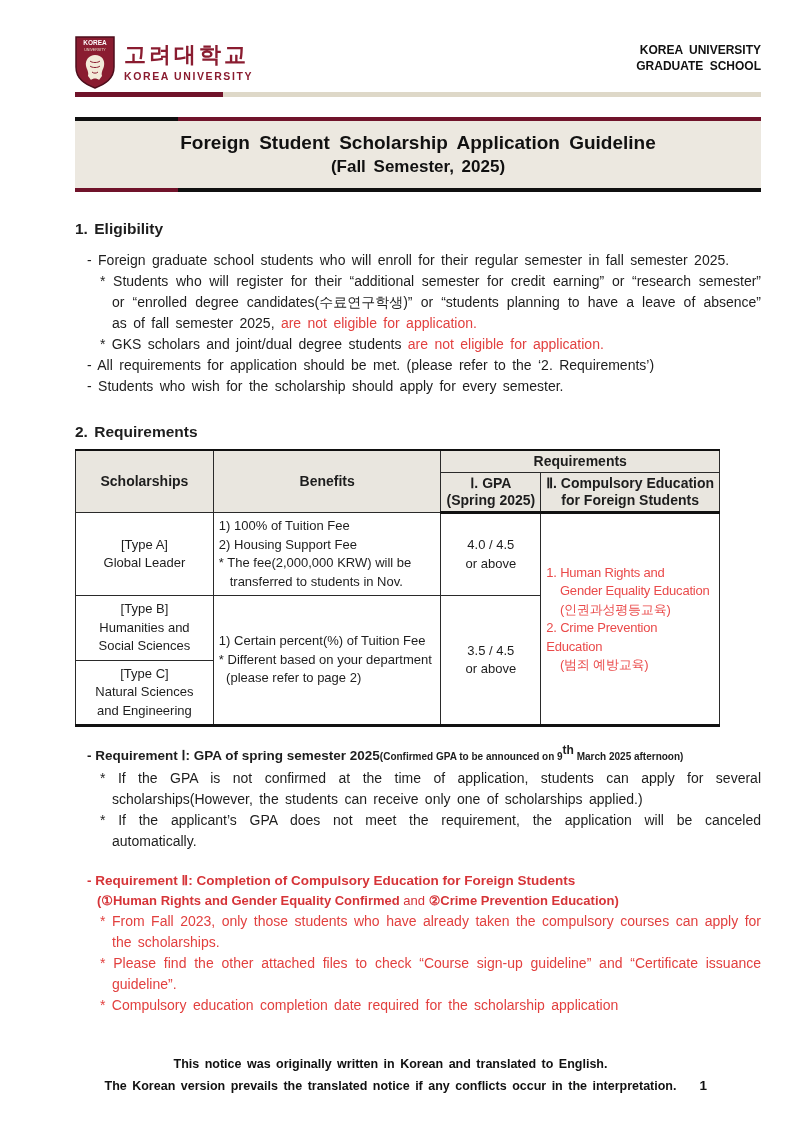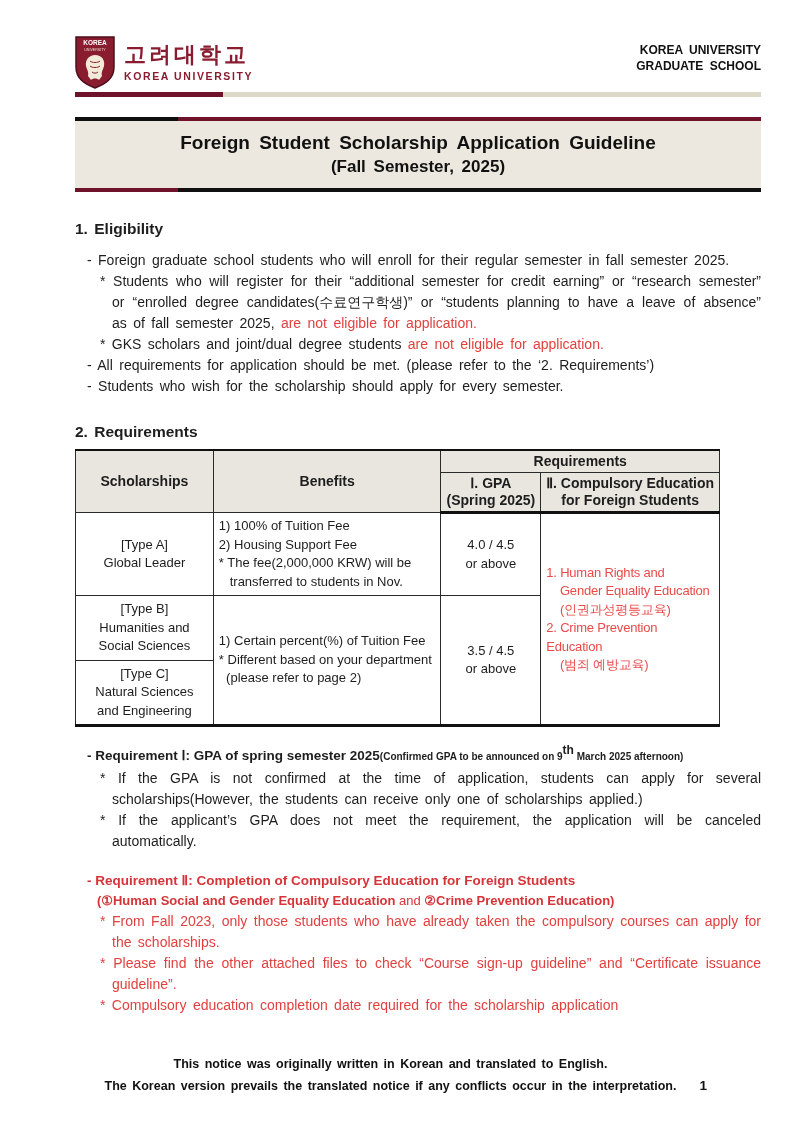"(①Human Social and Gender Equality" span { text: Social and Gender Equality Education -> Rights and Gender Equality Confirmed }
